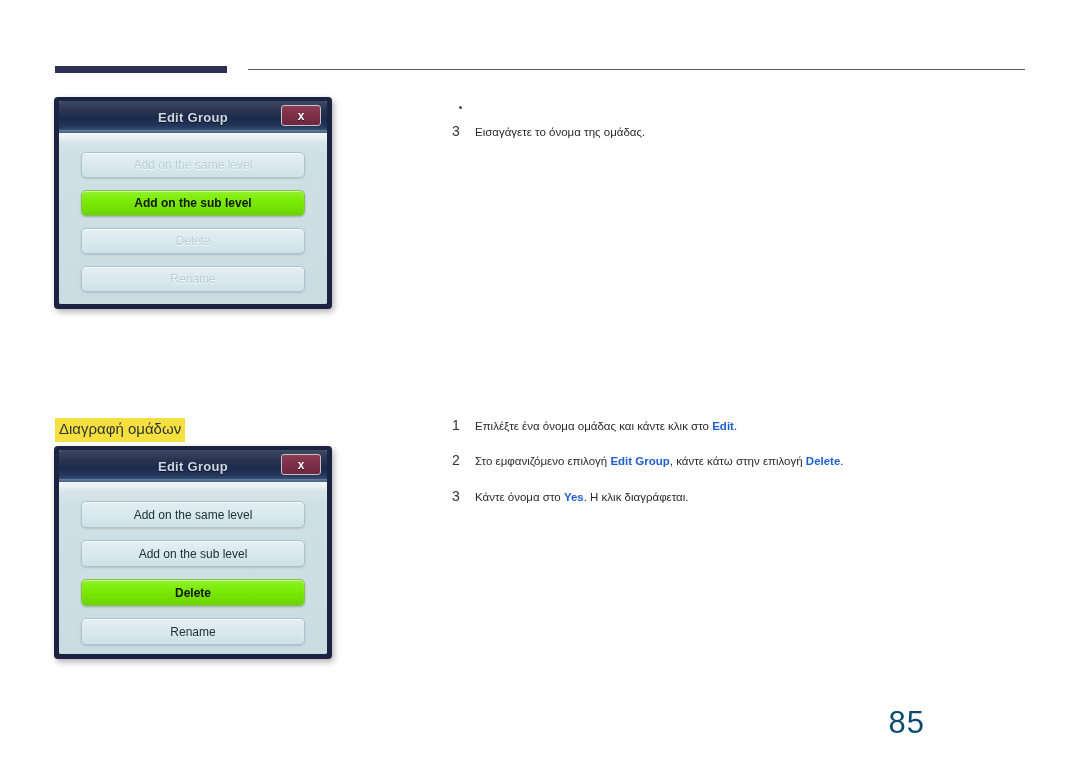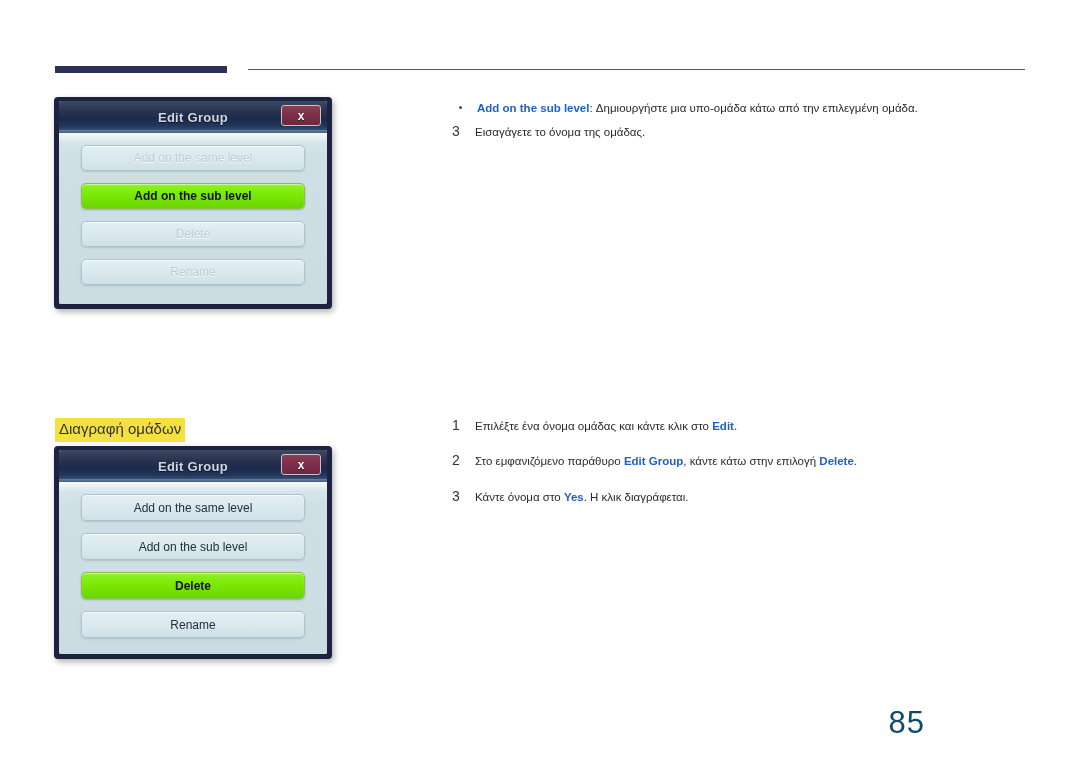"Add on the sub level:" span.bullet-text { html: <span><span>Add on the sub level</span><span>:</span><span> Δημιουργήστε μια υπο-ομάδα κάτω από την επιλεγμένη ομάδα.</span></span> -> none }
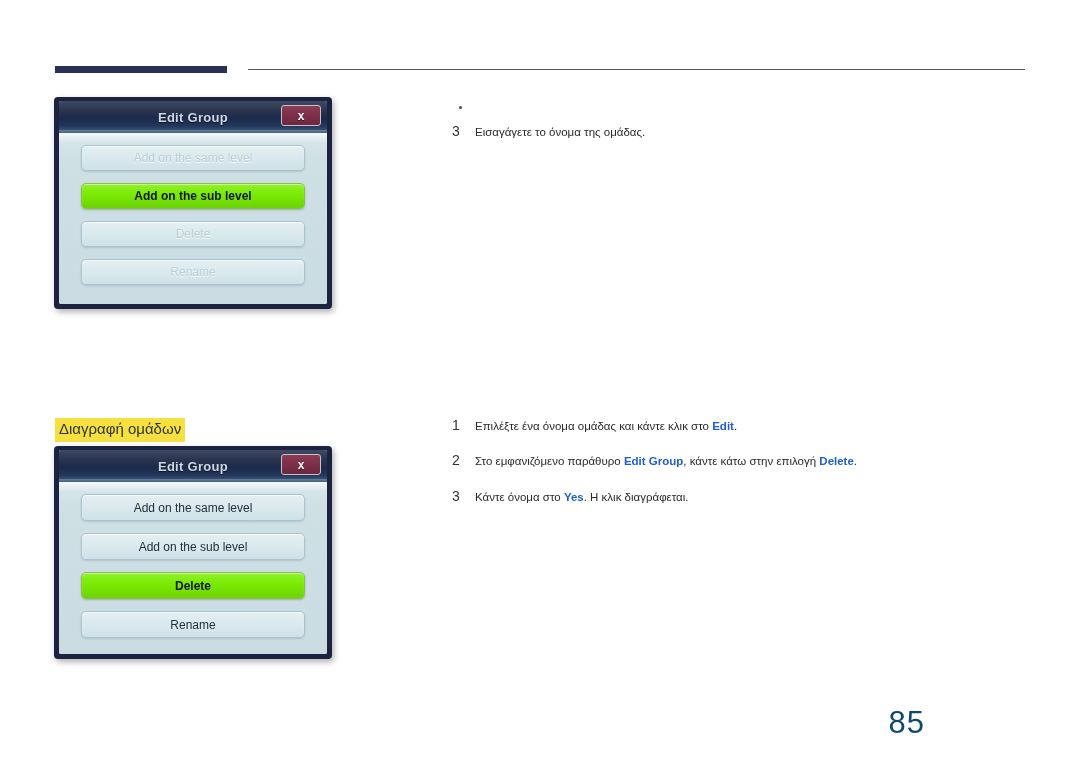"Add on the same level" .opt-btn { margin-top: none -> 7px }
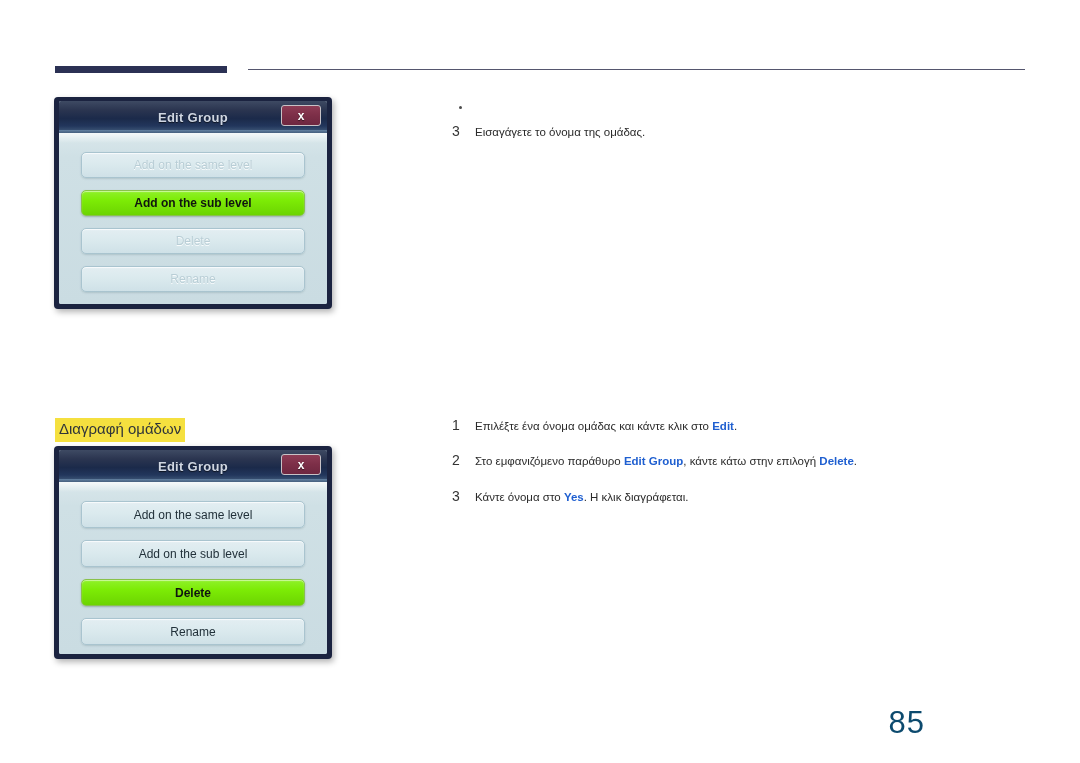"Στο εμφανιζόμενο παράθυρο" span { text: παράθυρο -> επιλογή }
